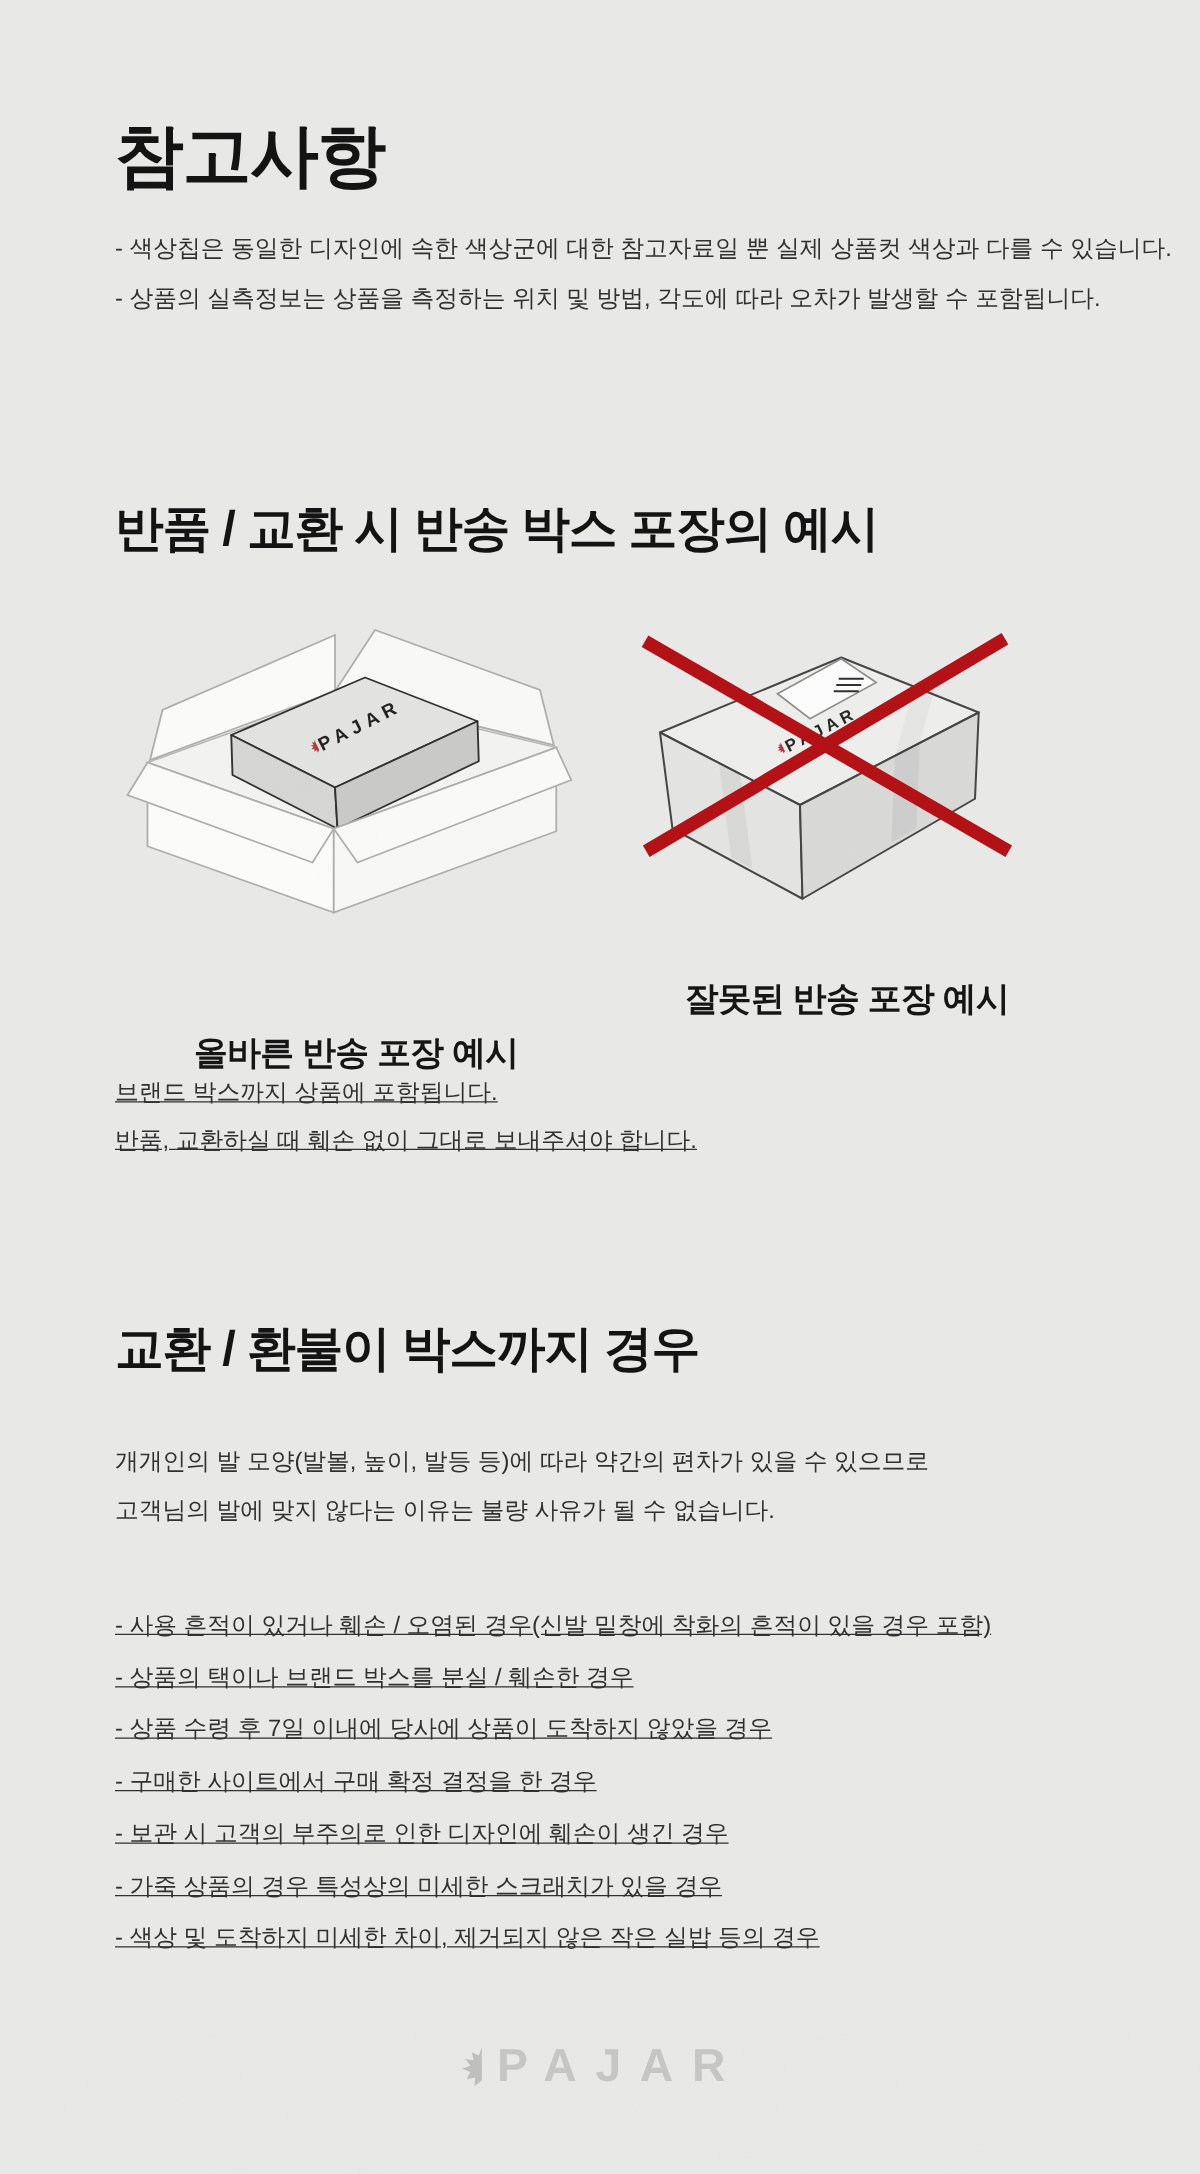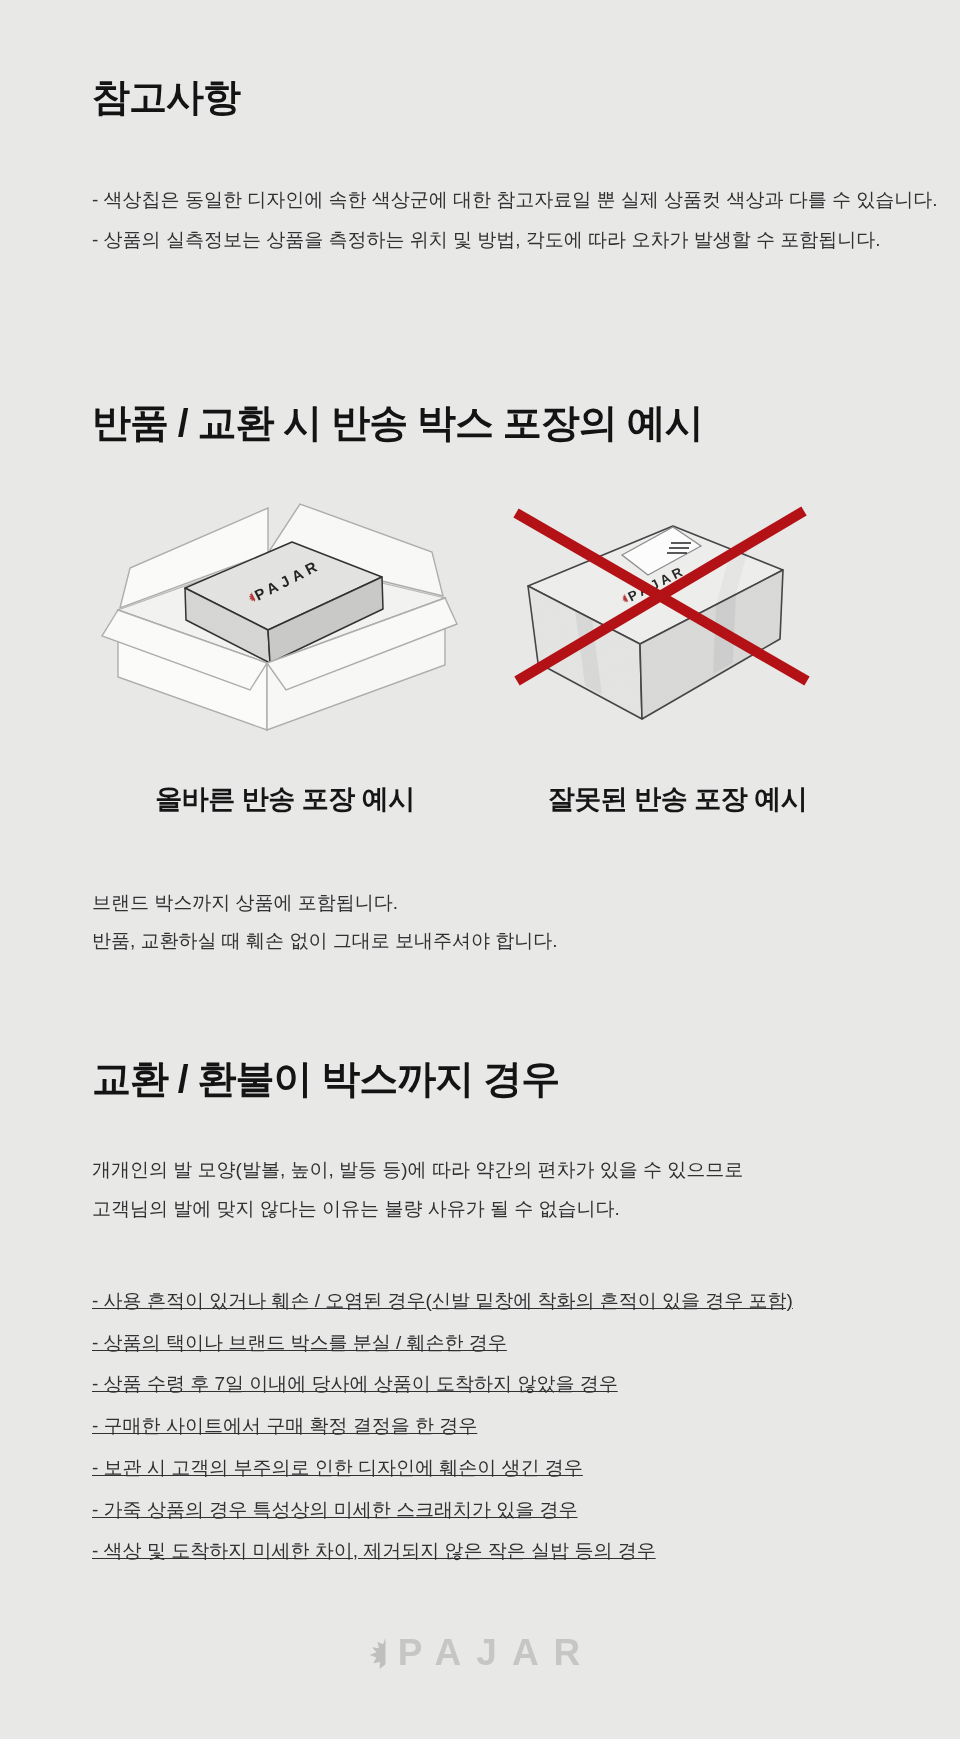"참고사항" .h-main { font-size: 38px -> 55px; top: 72px -> 88px }
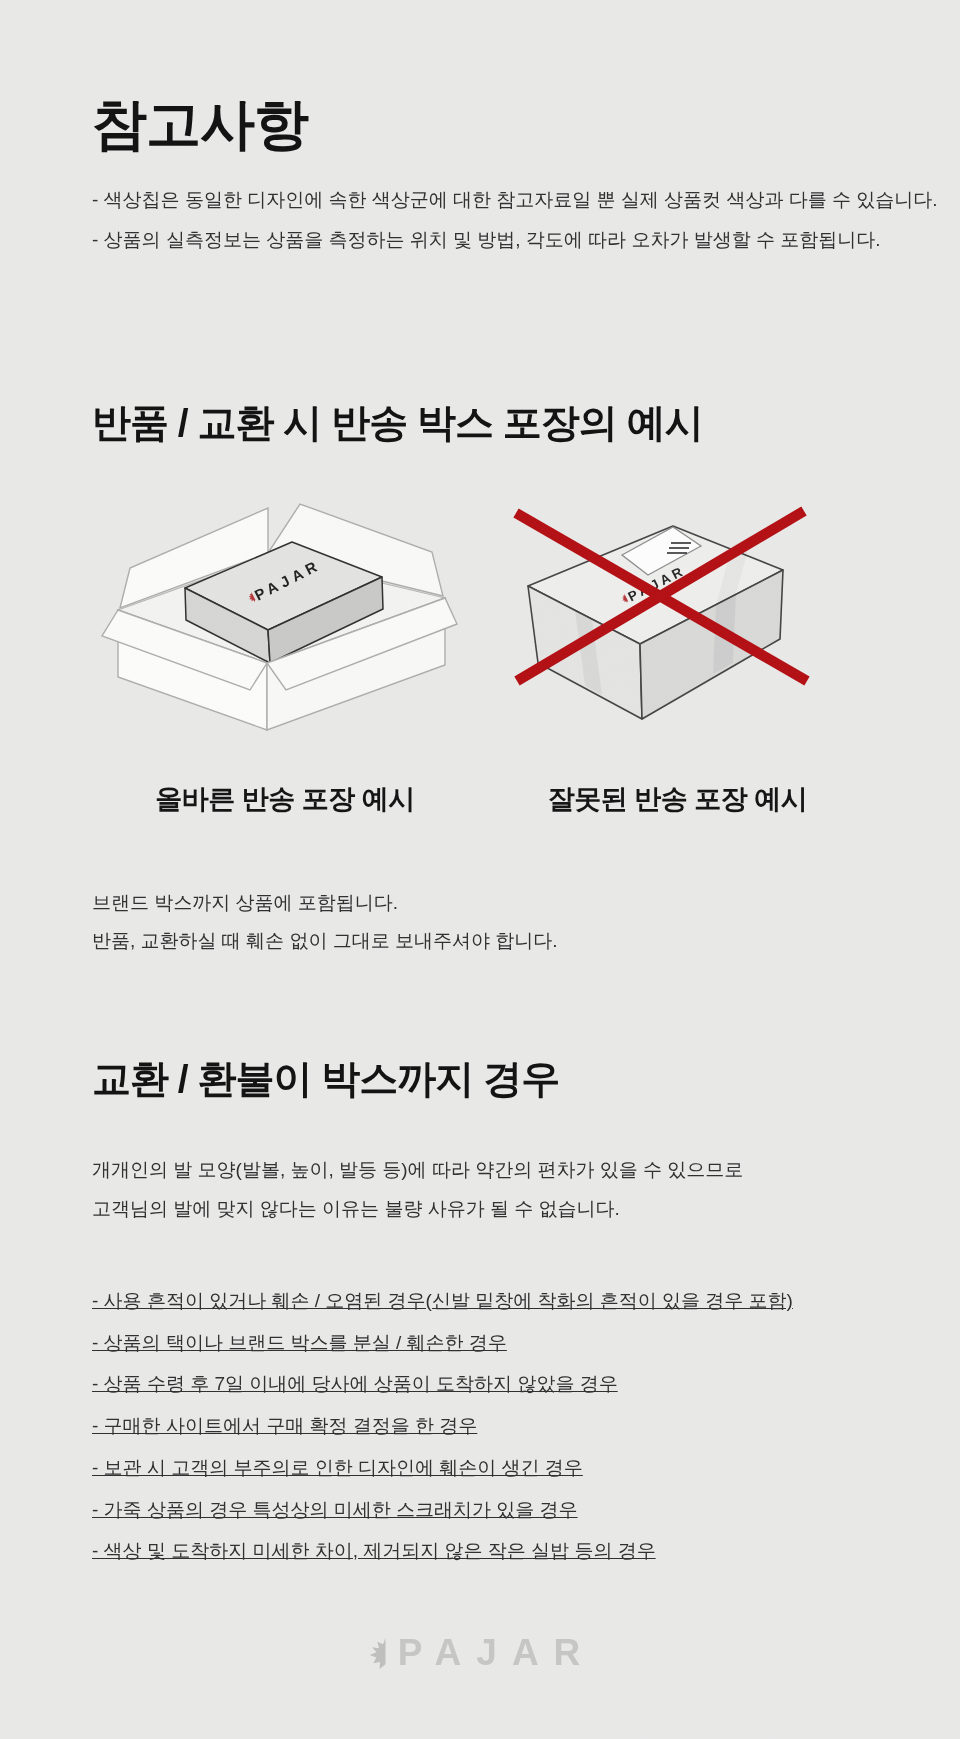"올바른 반송 포장 예시" .caption-left { margin-top: none -> 43px }
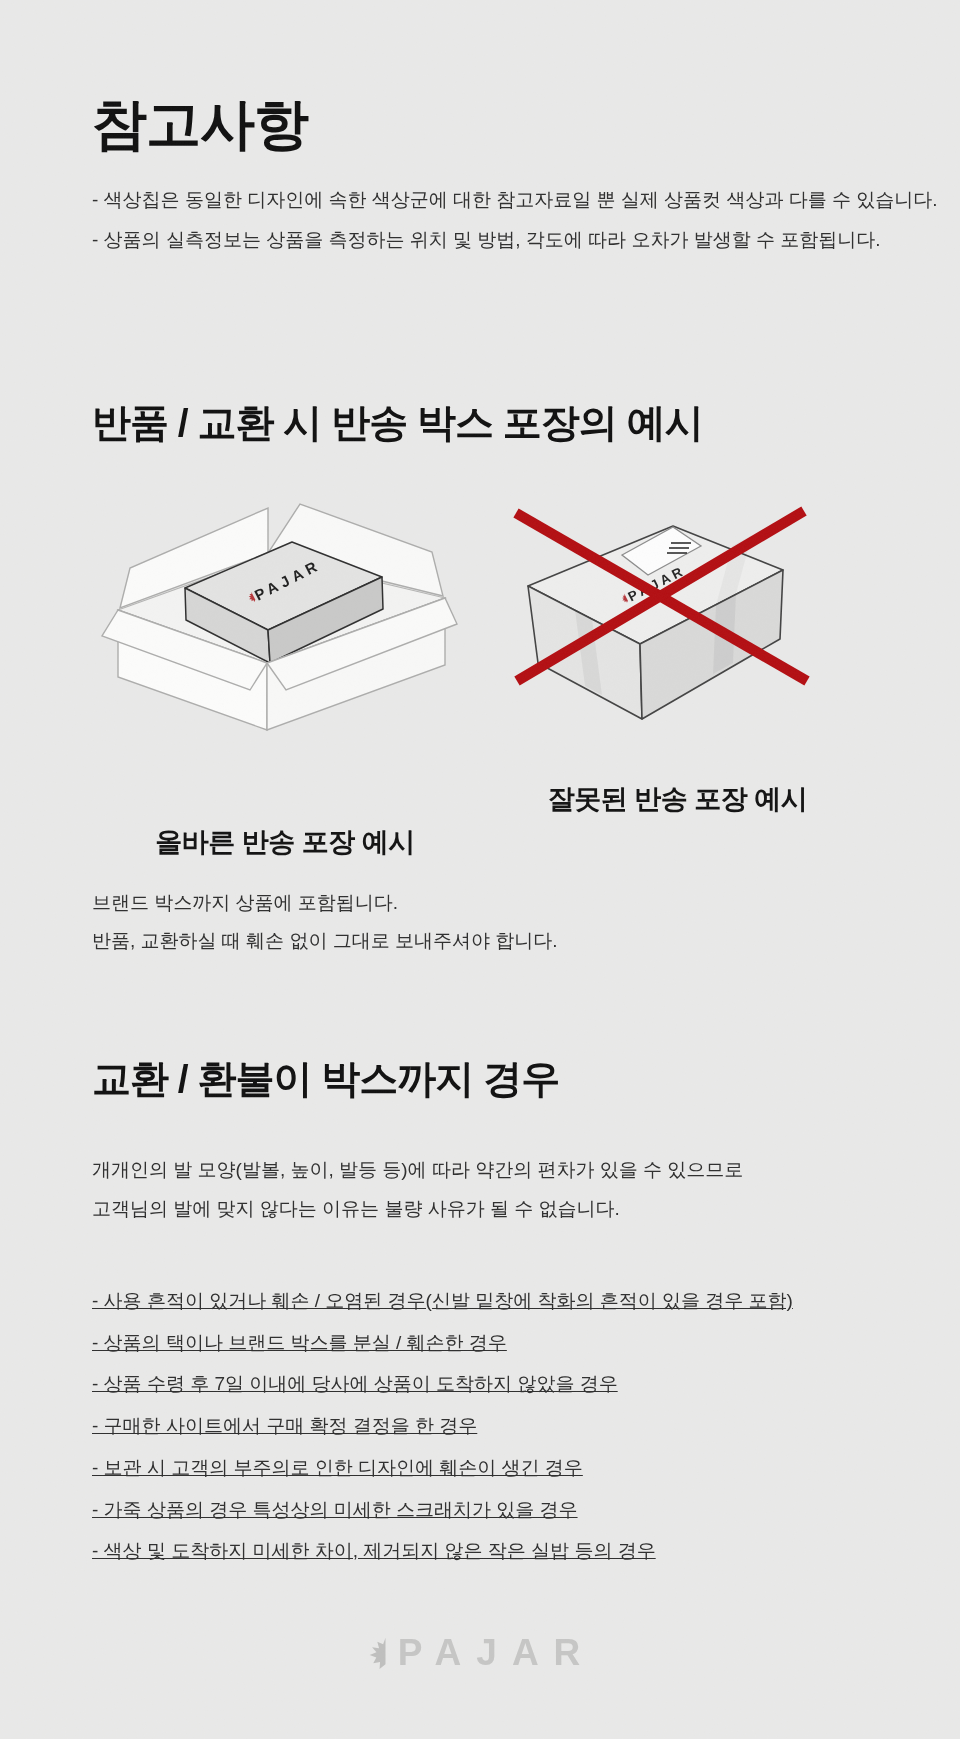"브랜드 박스까지 상품에 포함됩니다." .pack-notes { text-decoration: none -> underline; top: 884px -> 856px }
